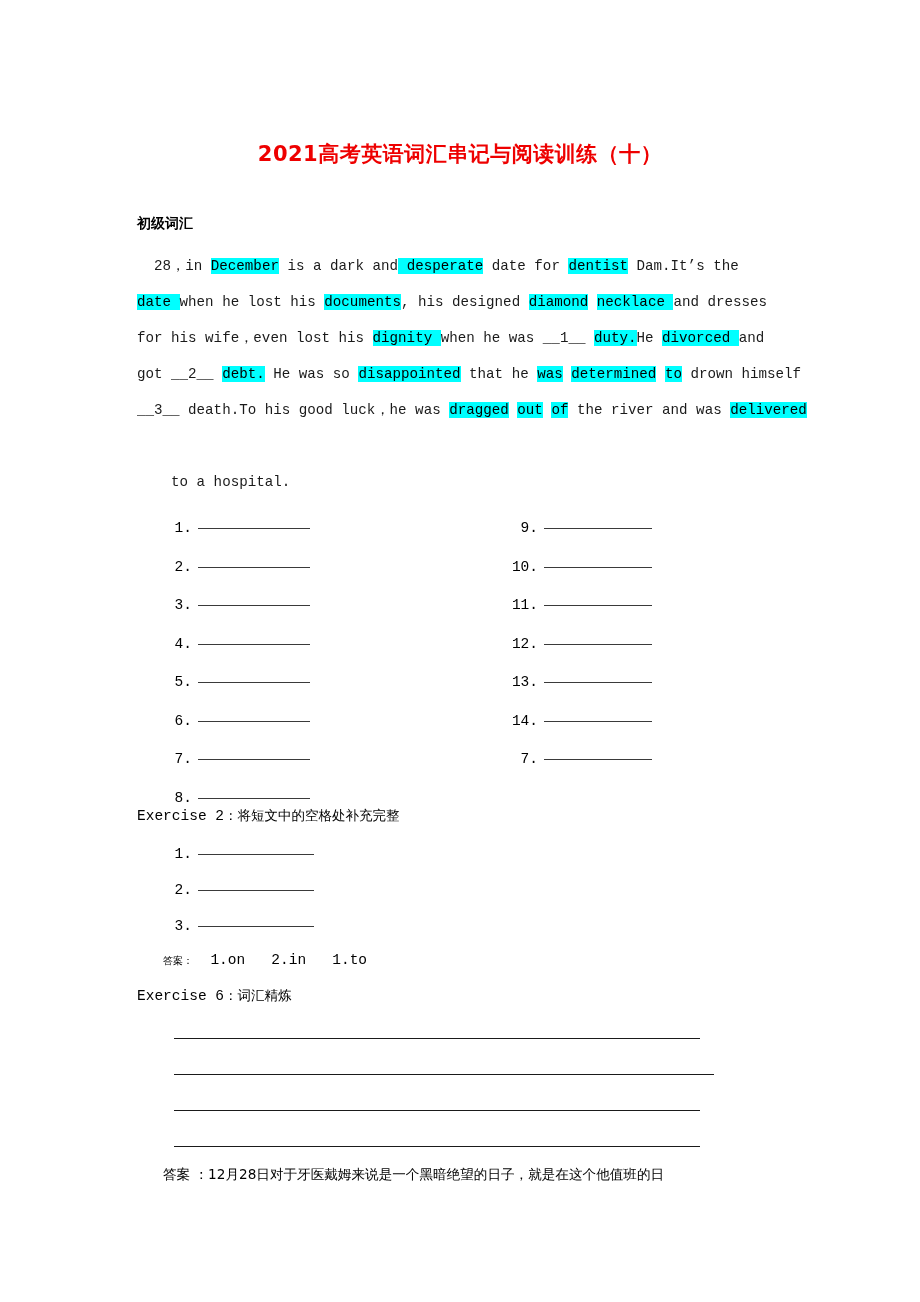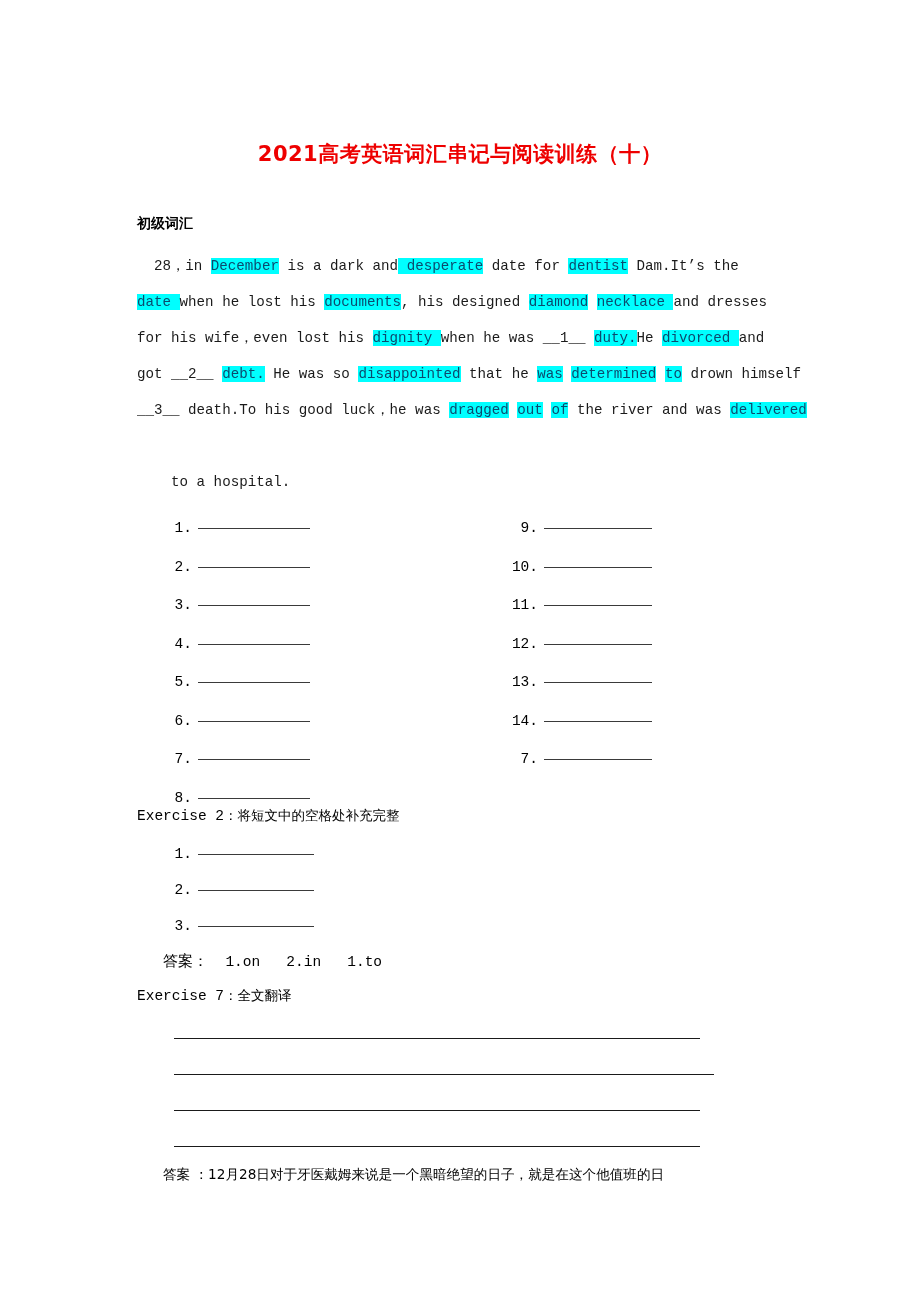"December" .hl { color: #0c4a6e -> #000000 }
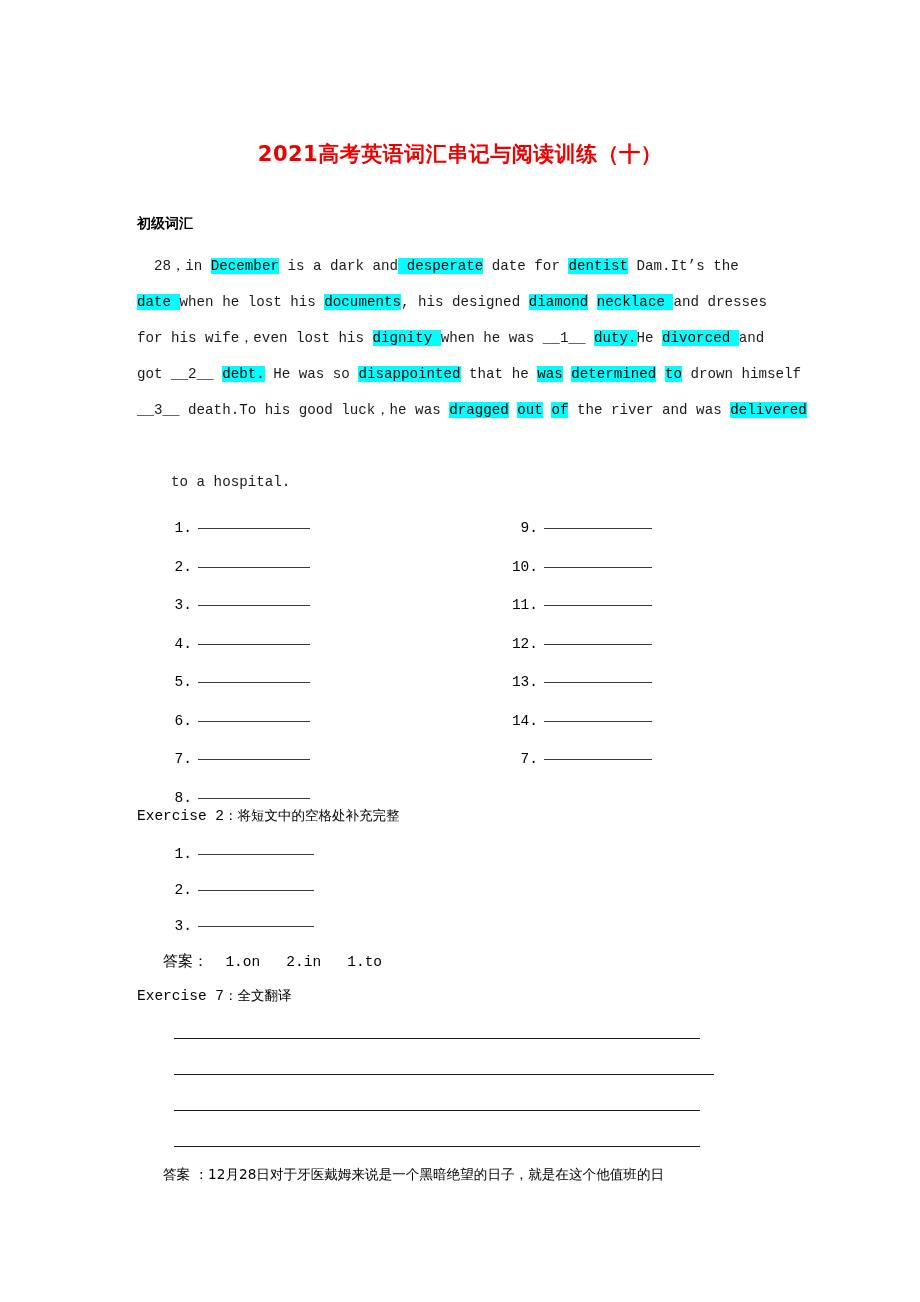"答案：" .ans-inline .cn { font-size: 15px -> 10px }
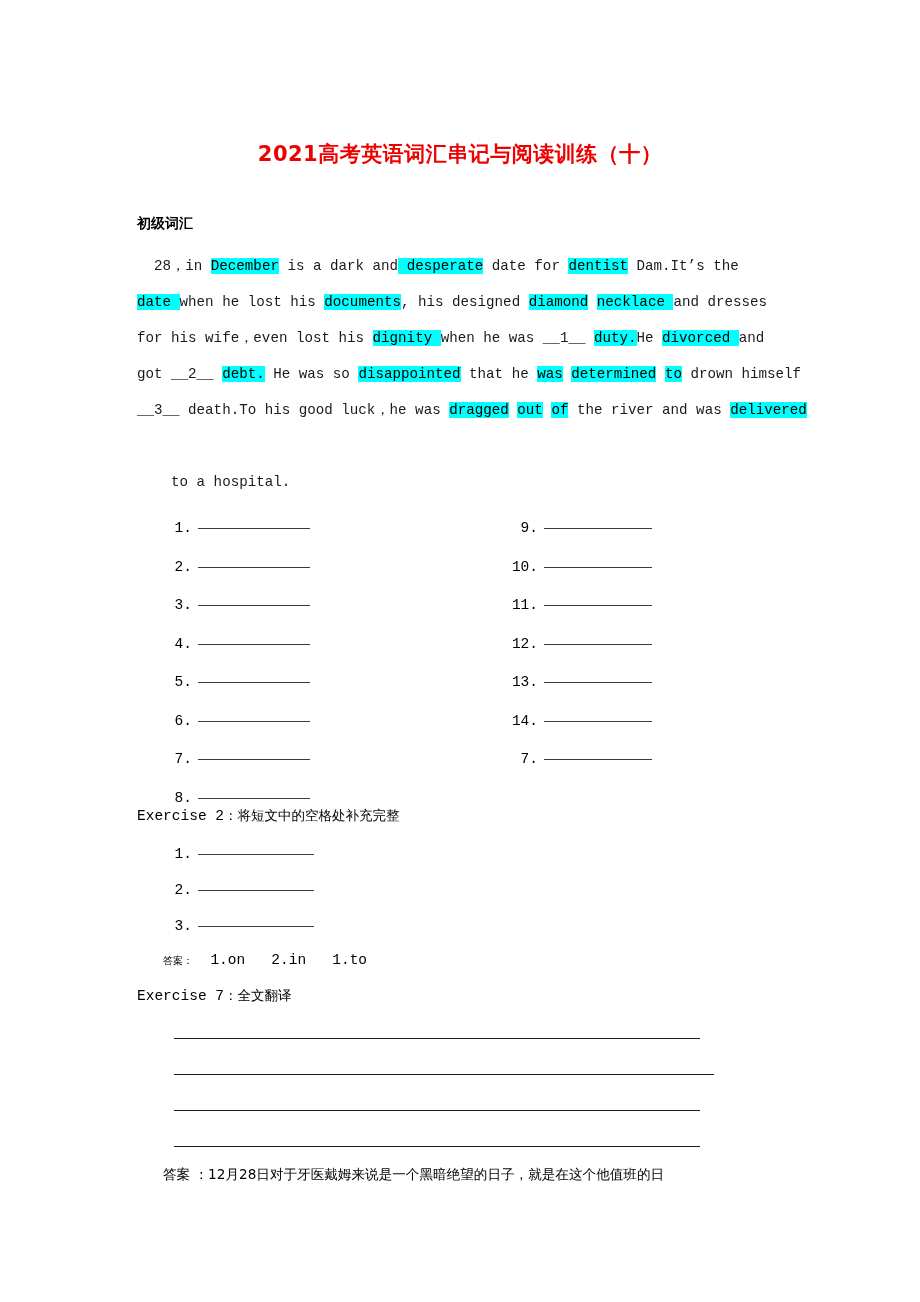"Exercise 7" span { text: 7 -> 6 }
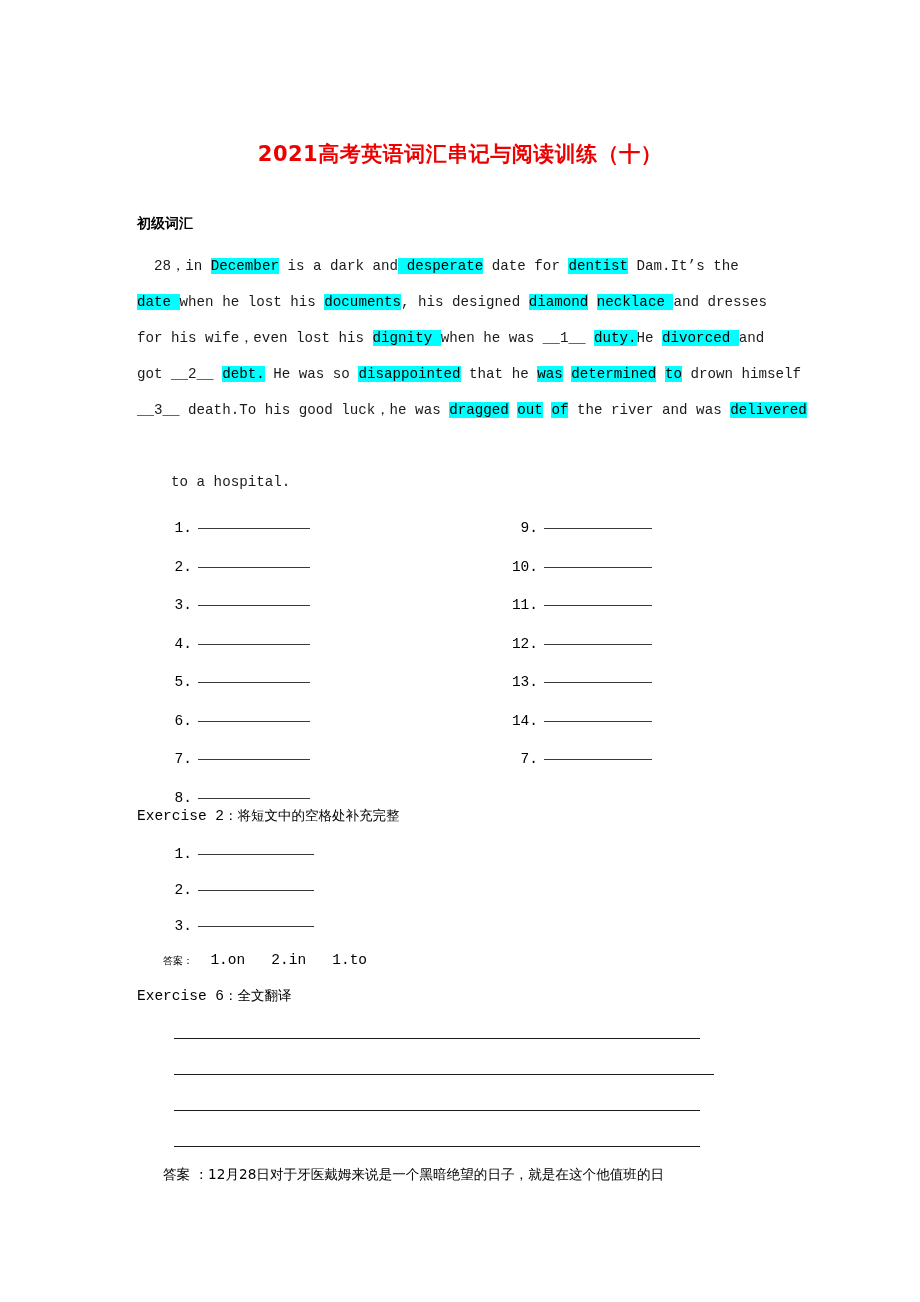"：全文翻译" span.cn { text: 全文翻译 -> 词汇精炼 }
